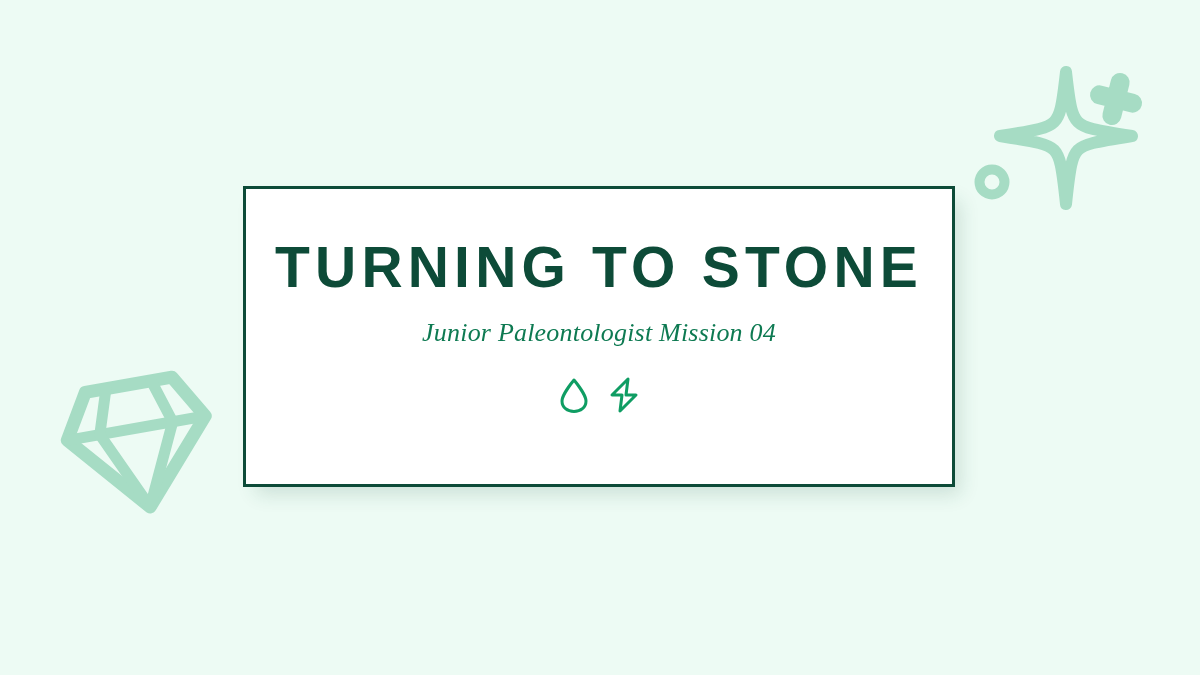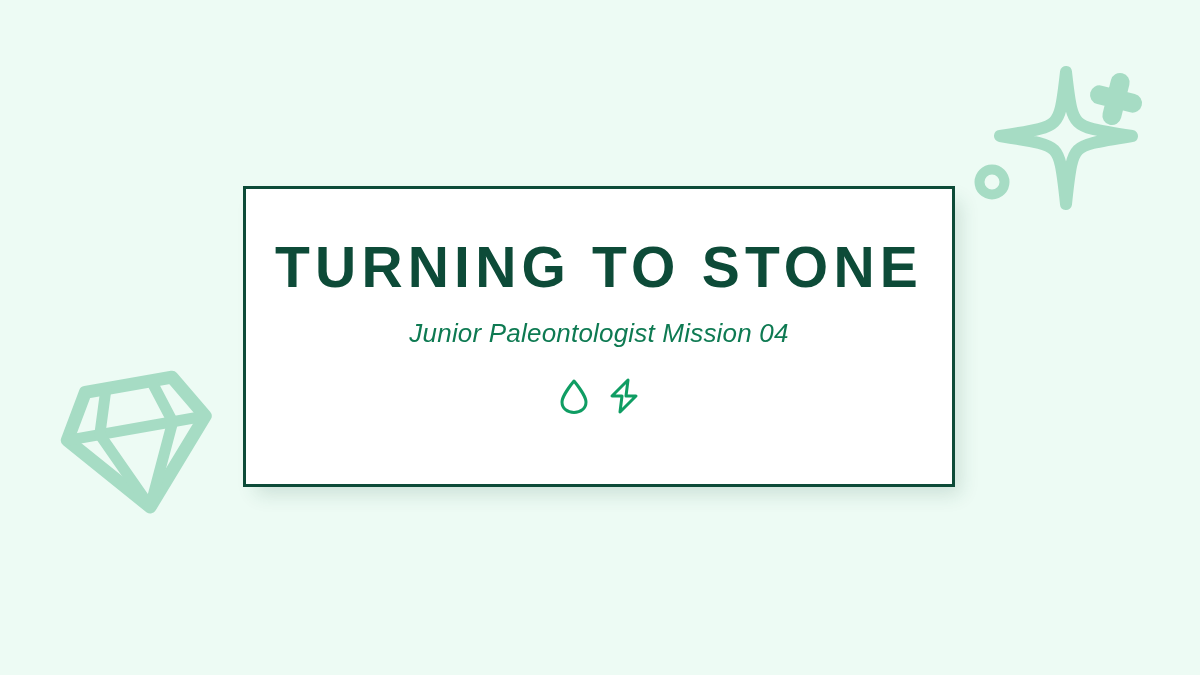"Junior Paleontologist Mission 04" #card-subtitle { font-family: Liberation Sans, sans-serif -> Liberation Serif, serif }
